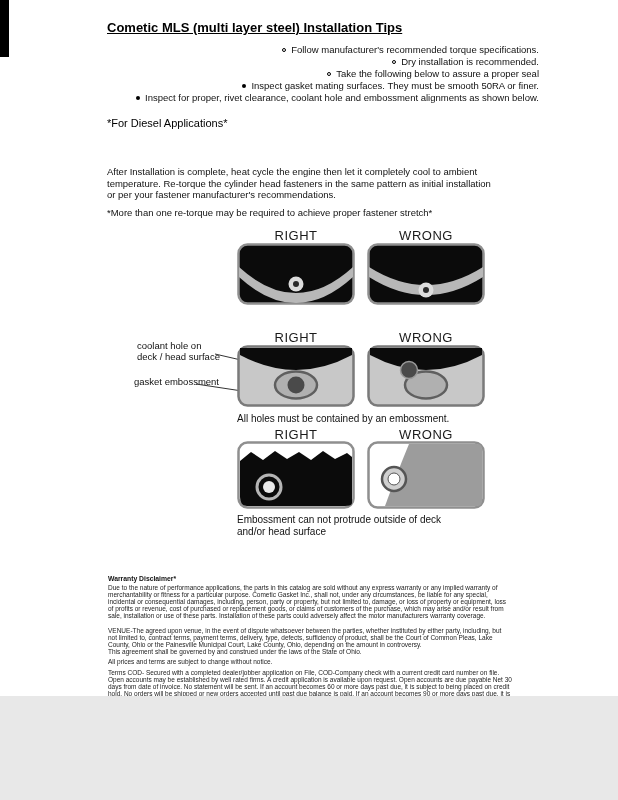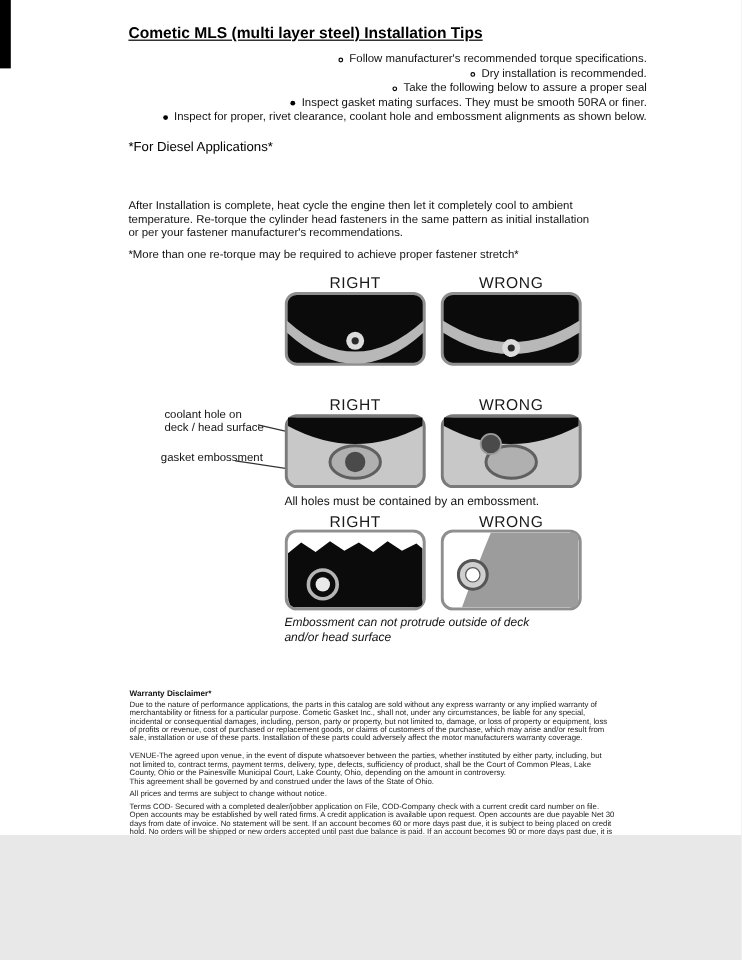"Embossment can not protrude outside" div.abs { font-style: italic -> none }
